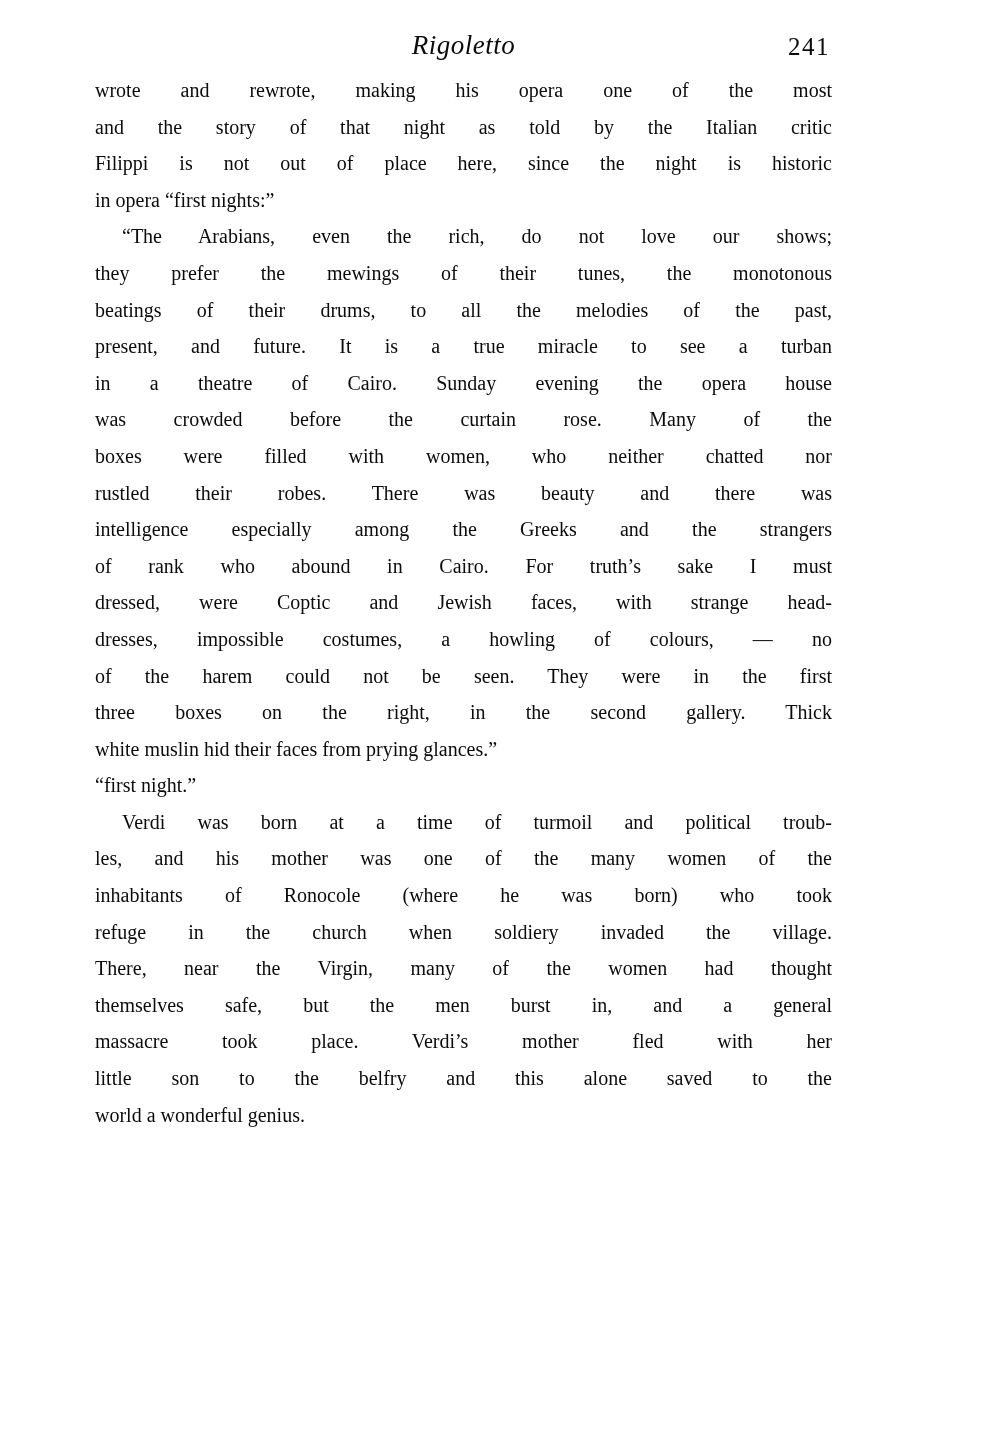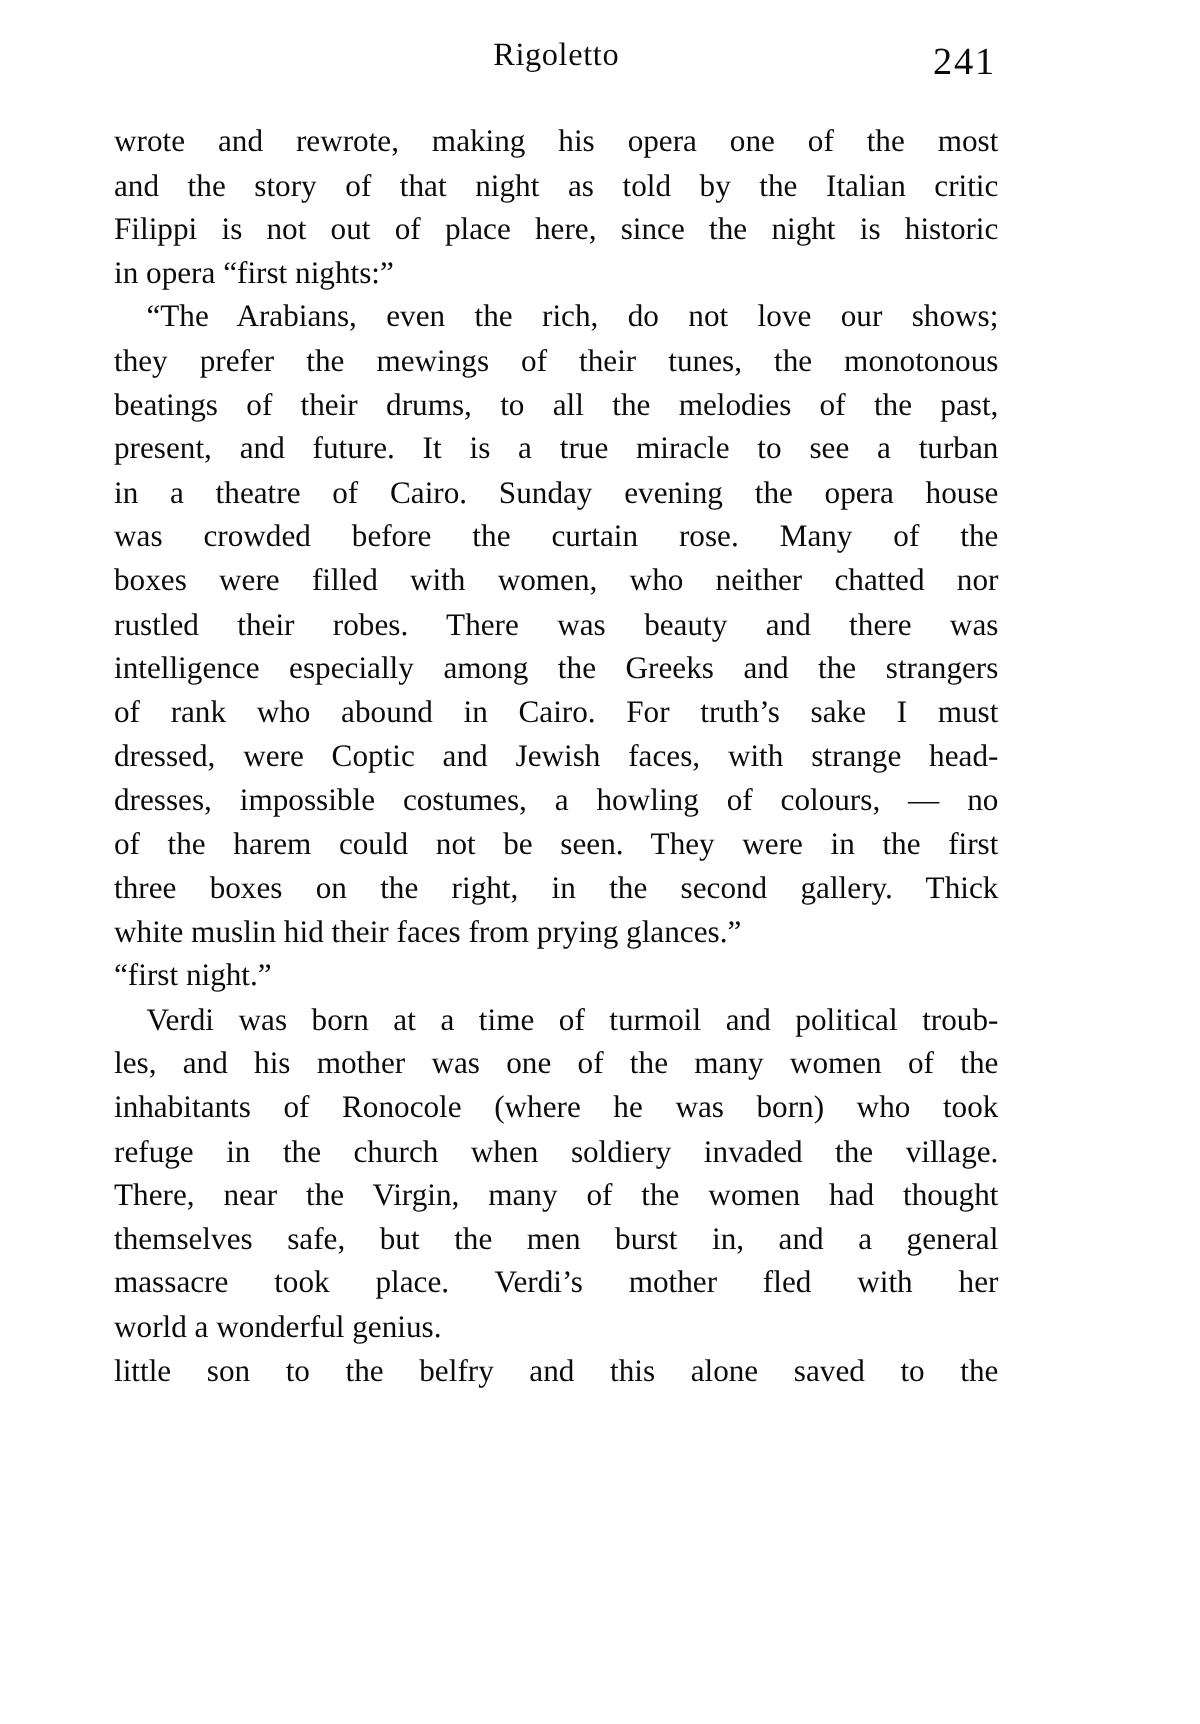"Rigoletto" .running-title { font-style: none -> italic }
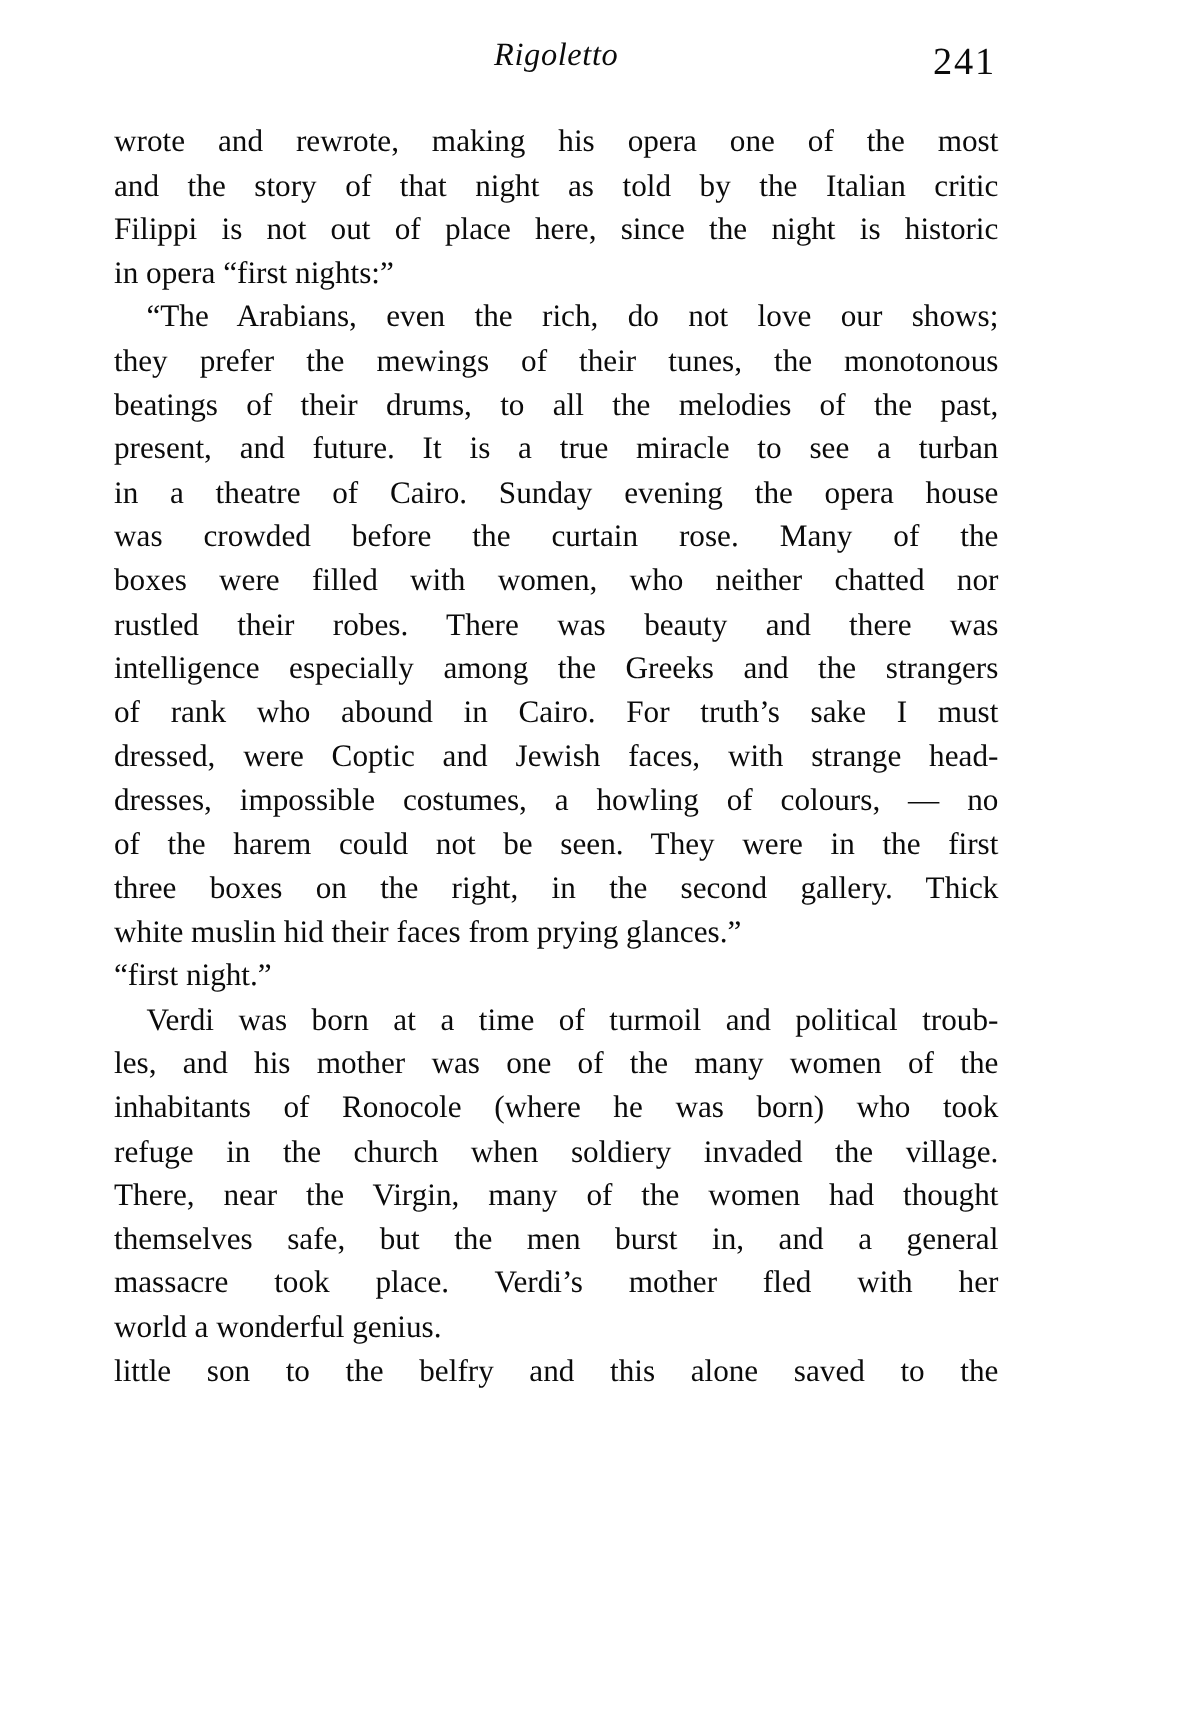"241" .page-number { font-size: 32px -> 25px }
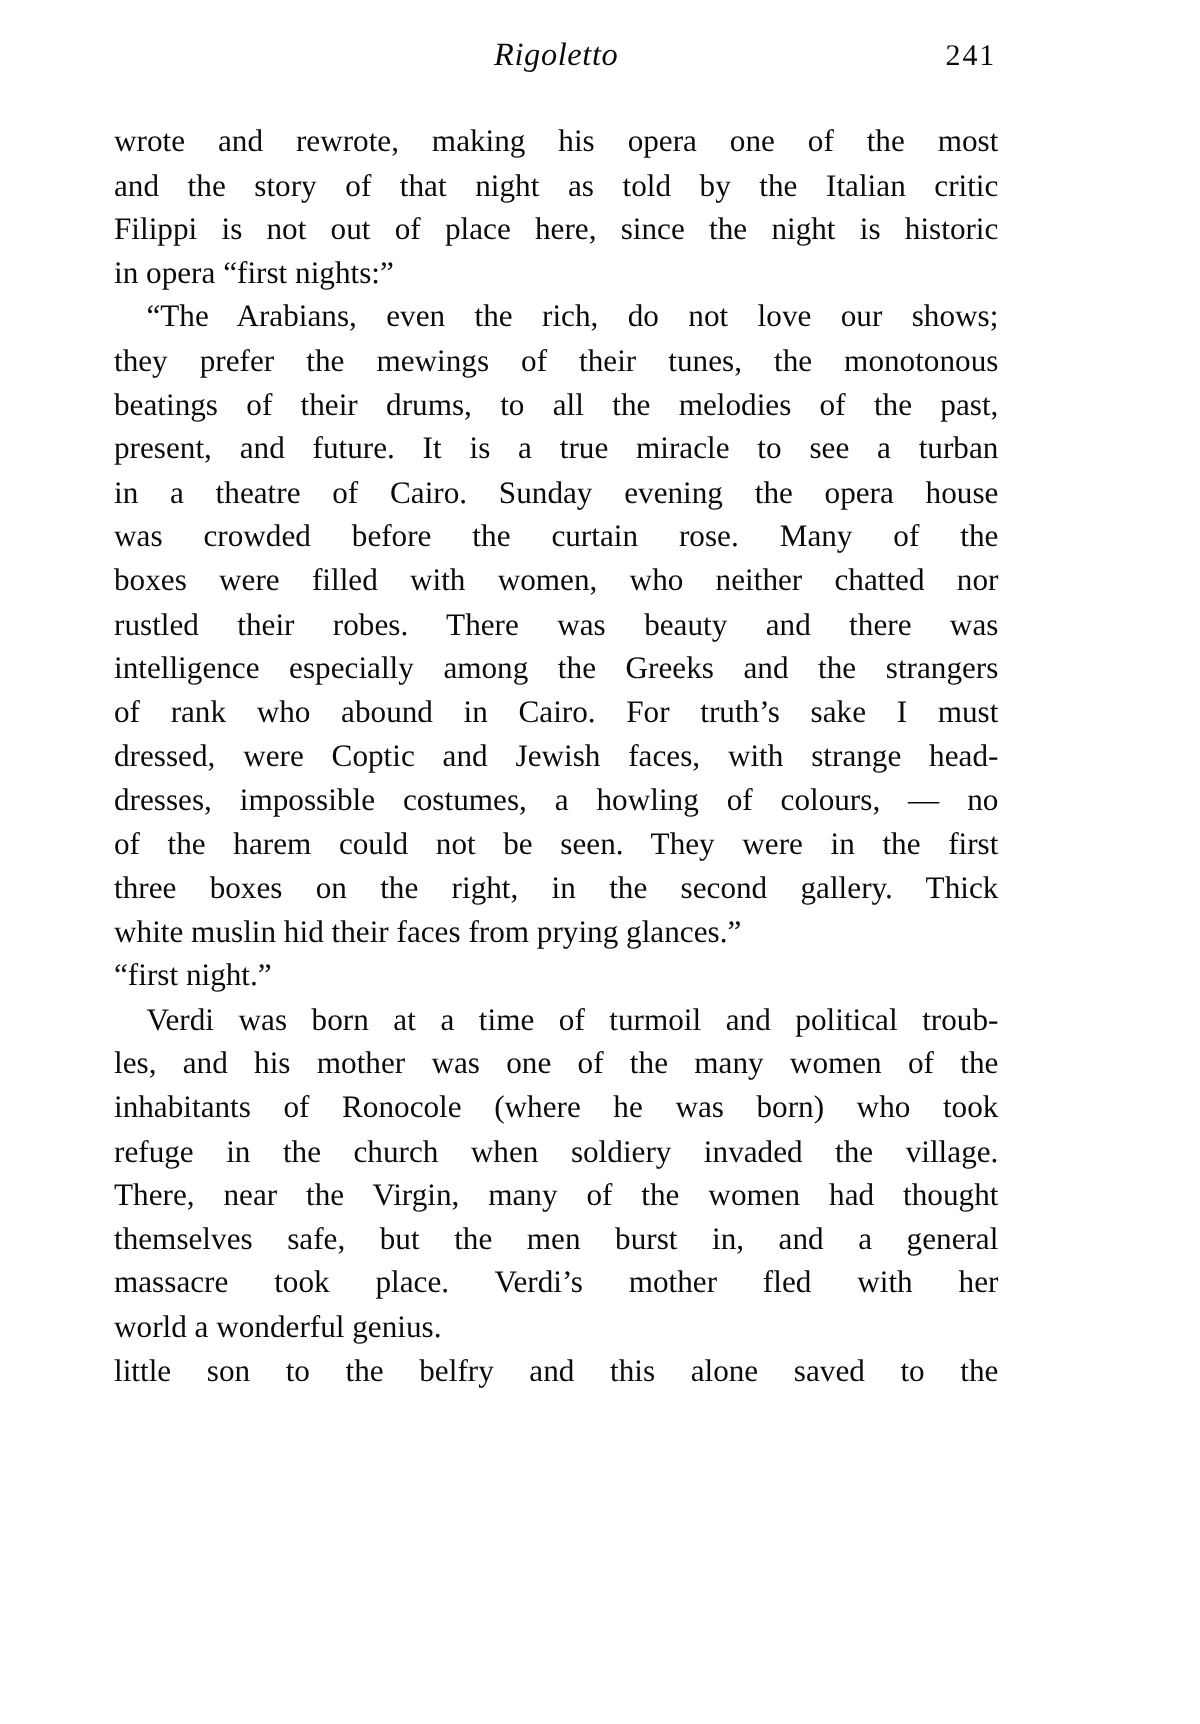"wrote and rewrote, making his" .body-text { font-size: 26px -> 20px; top: 100px -> 72px }
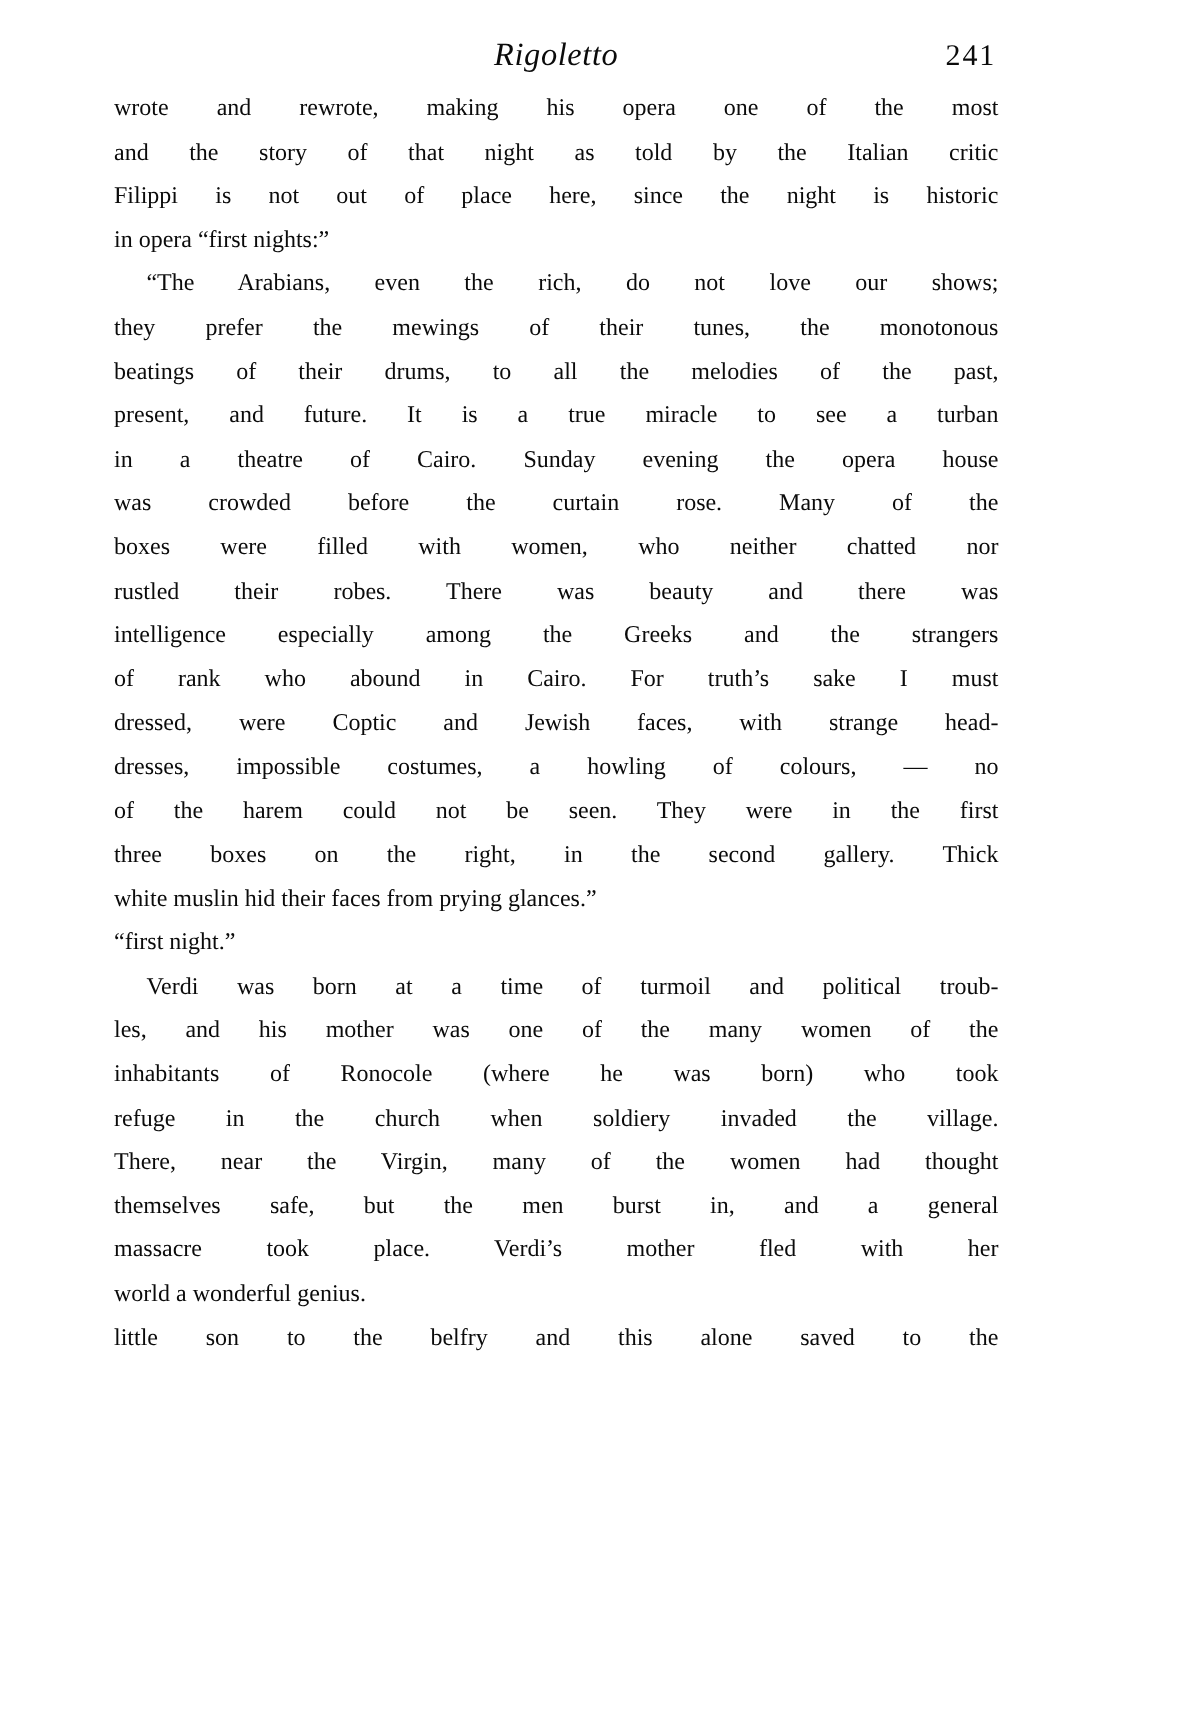"world a wonderful genius." div.line { order: before "little son to the belfry" -> after "little son to the belfry" }
